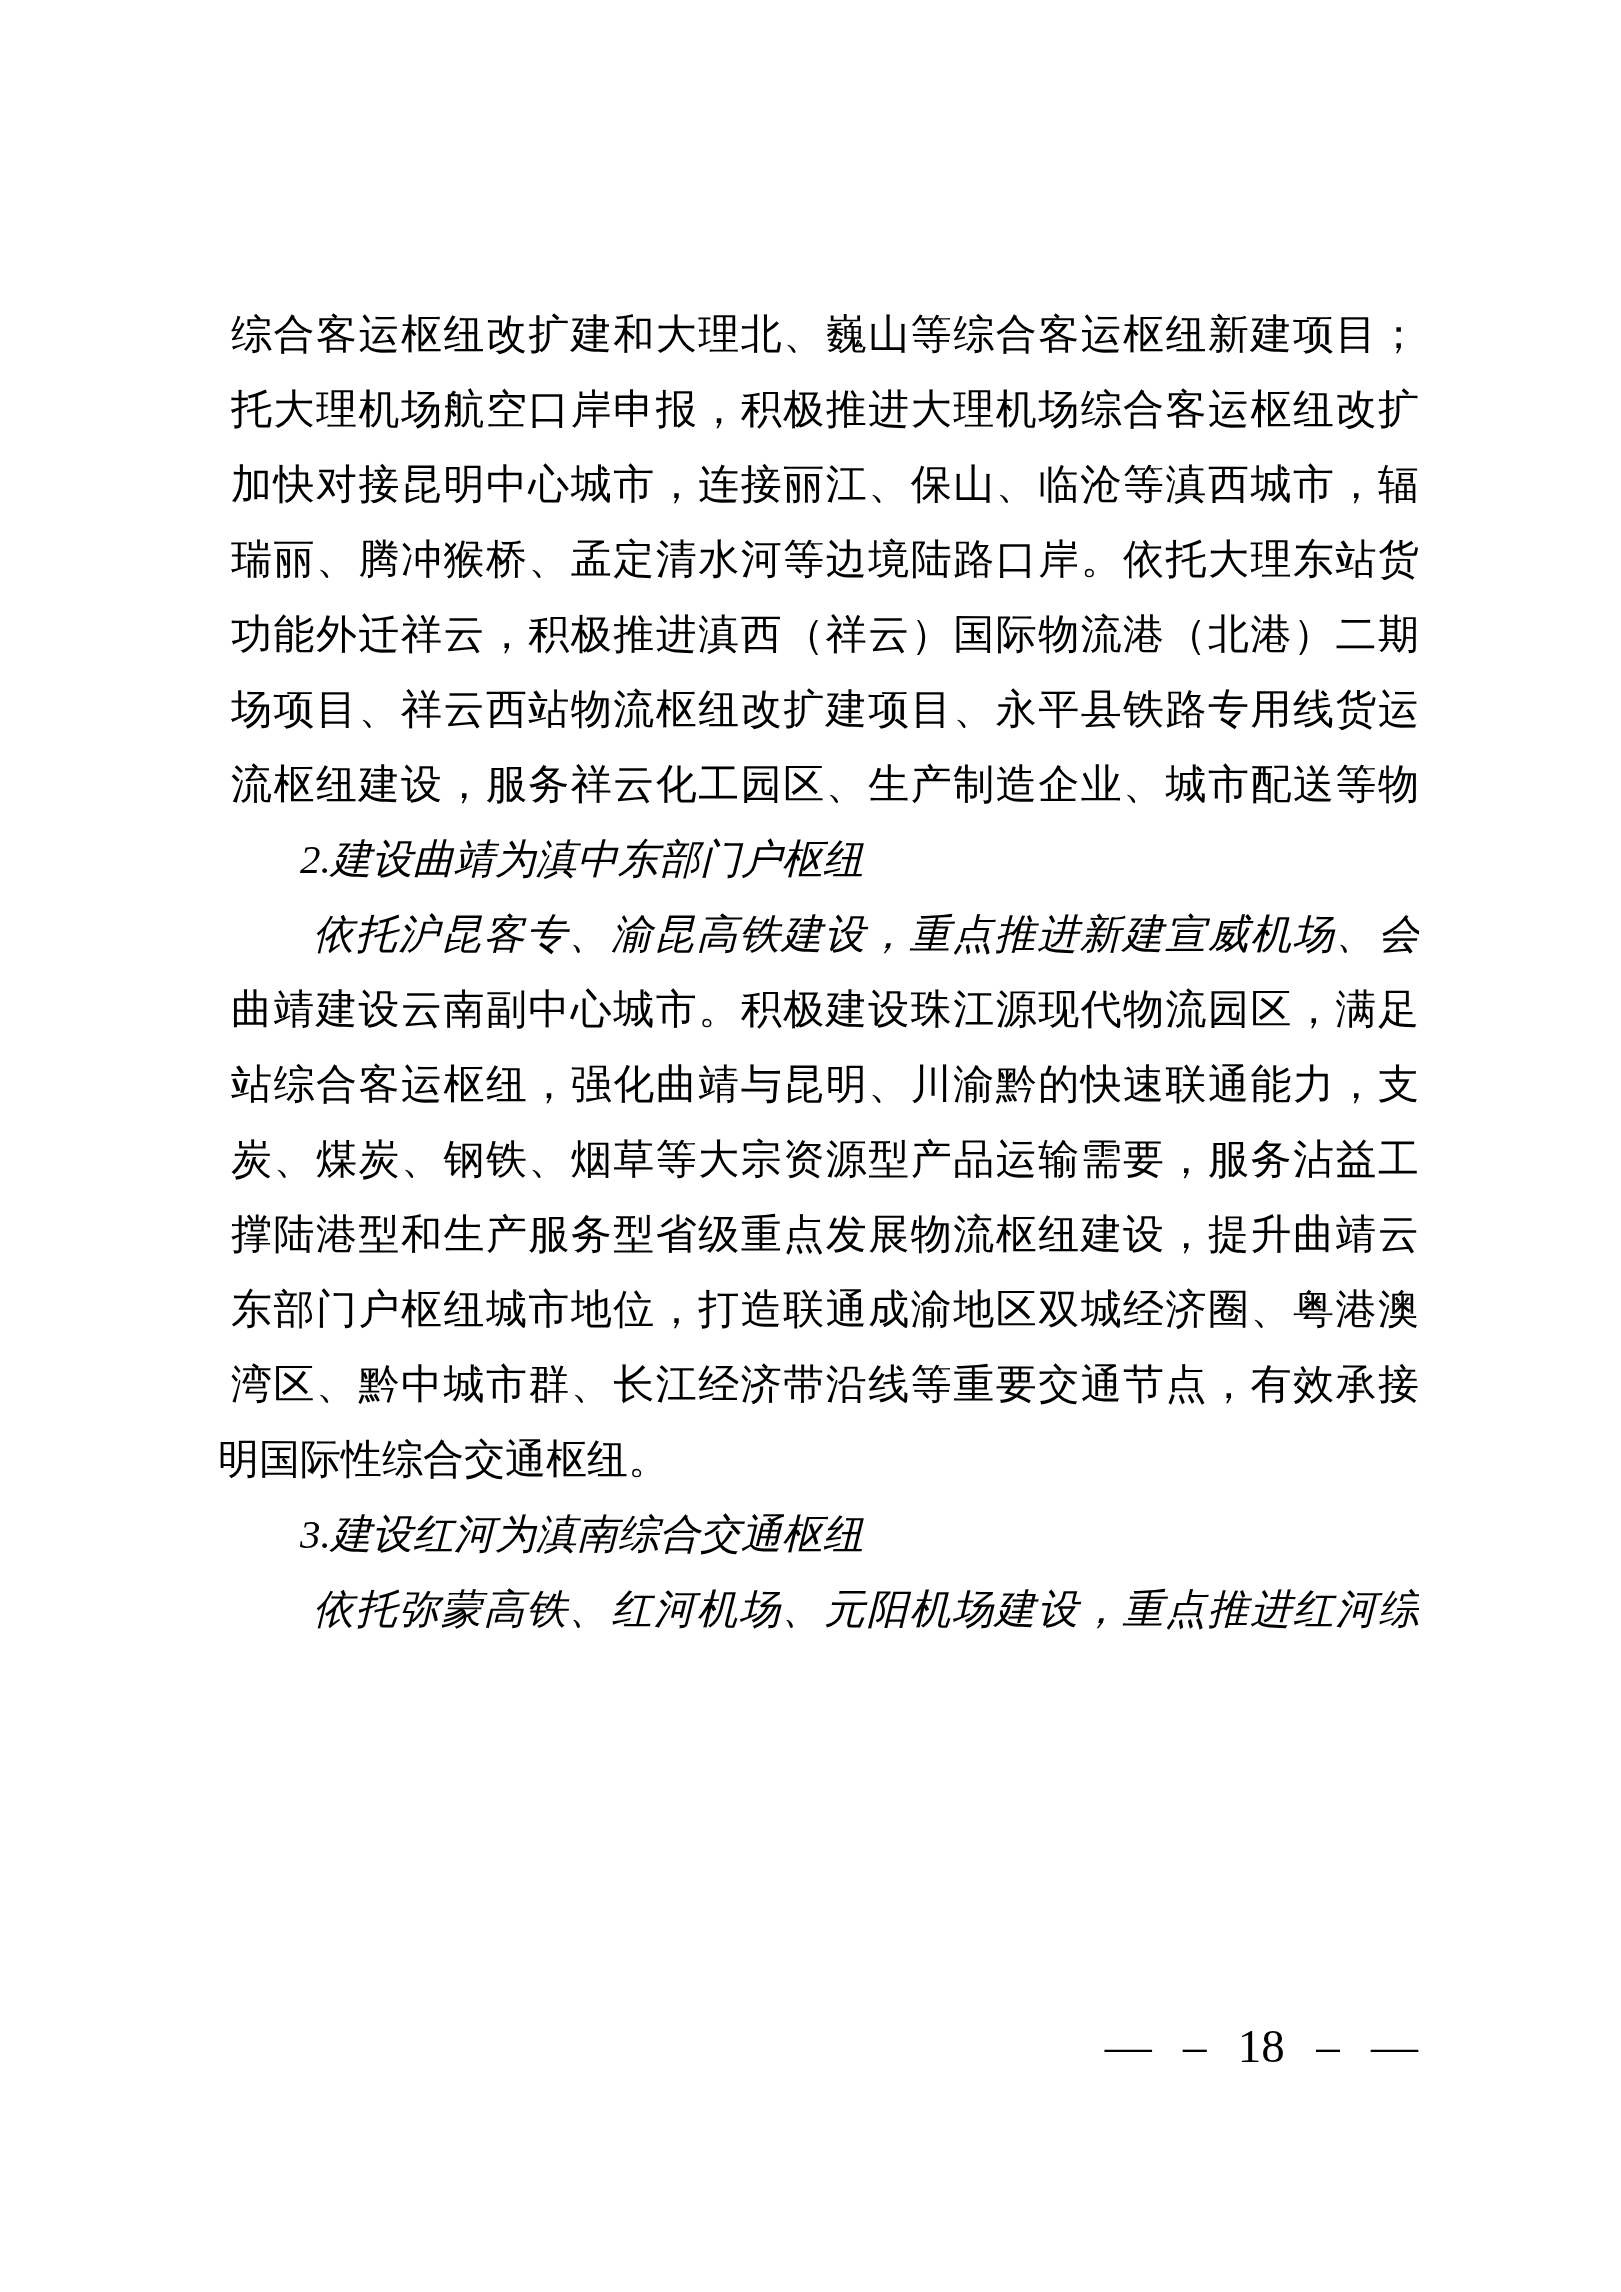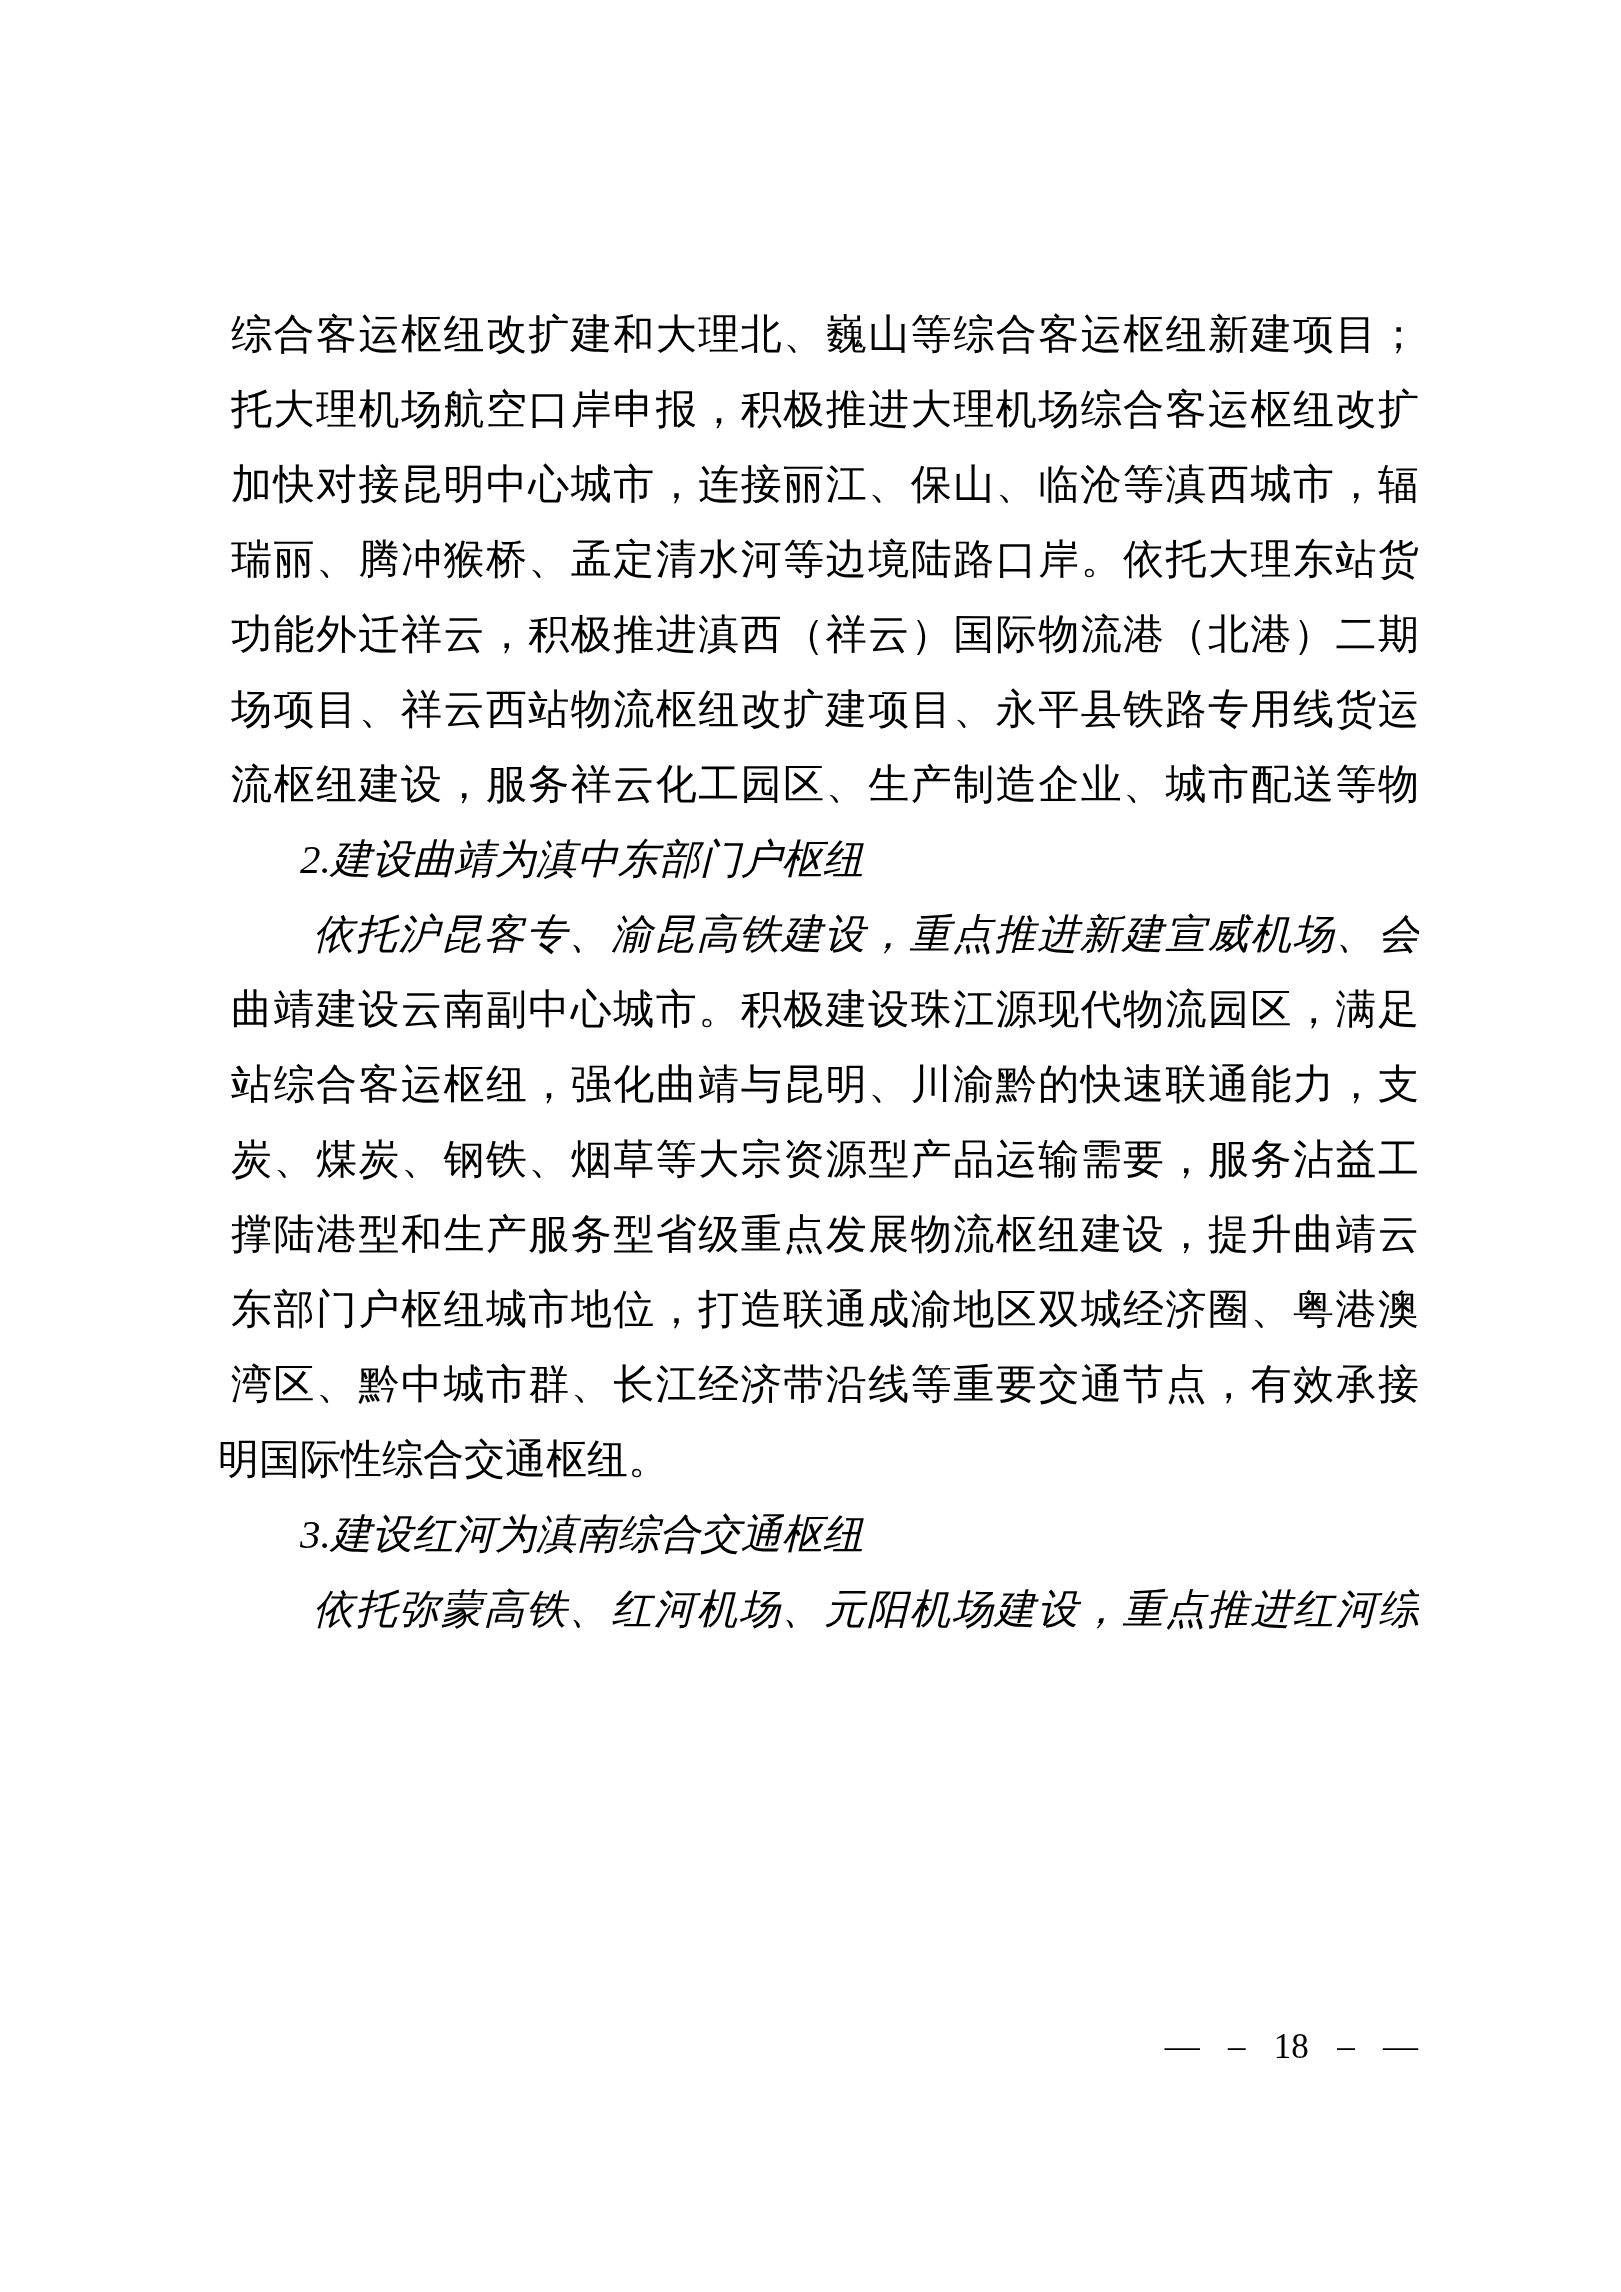"— – 18 – —" .footer { font-size: 35px -> 47px }
